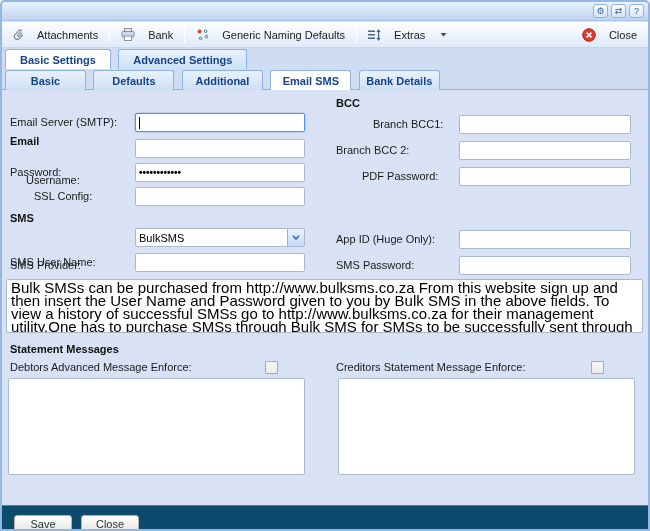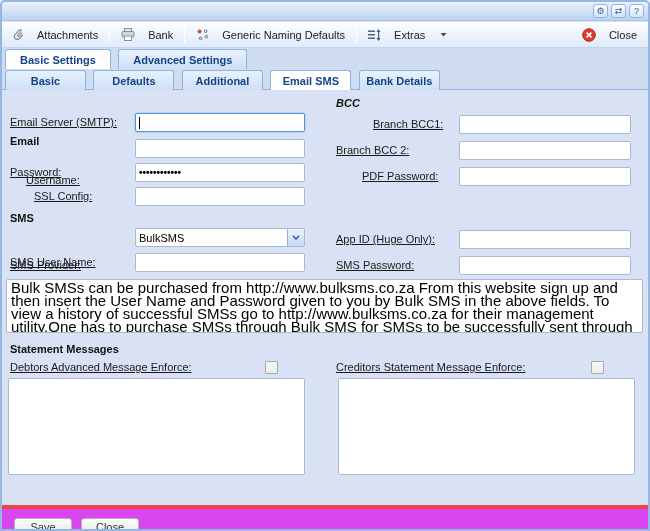"BCC" div.heading { font-style: italic -> none }
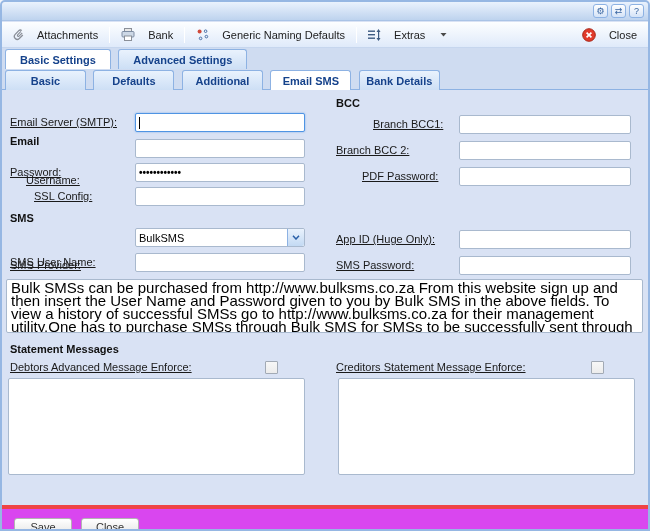"Email Server (SMTP):" .lbl { text-decoration: underline -> none }
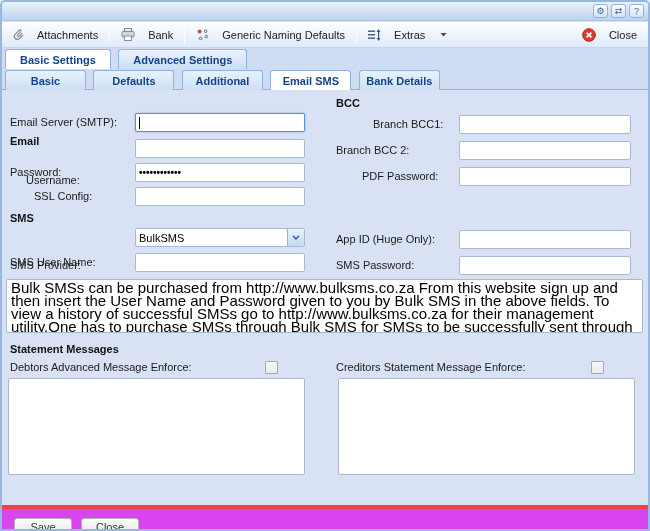"Save" .footer { background: #d946ef -> #0c4a6e; border-top: 4px solid #ef4444 -> 1px solid #ef4444 }
